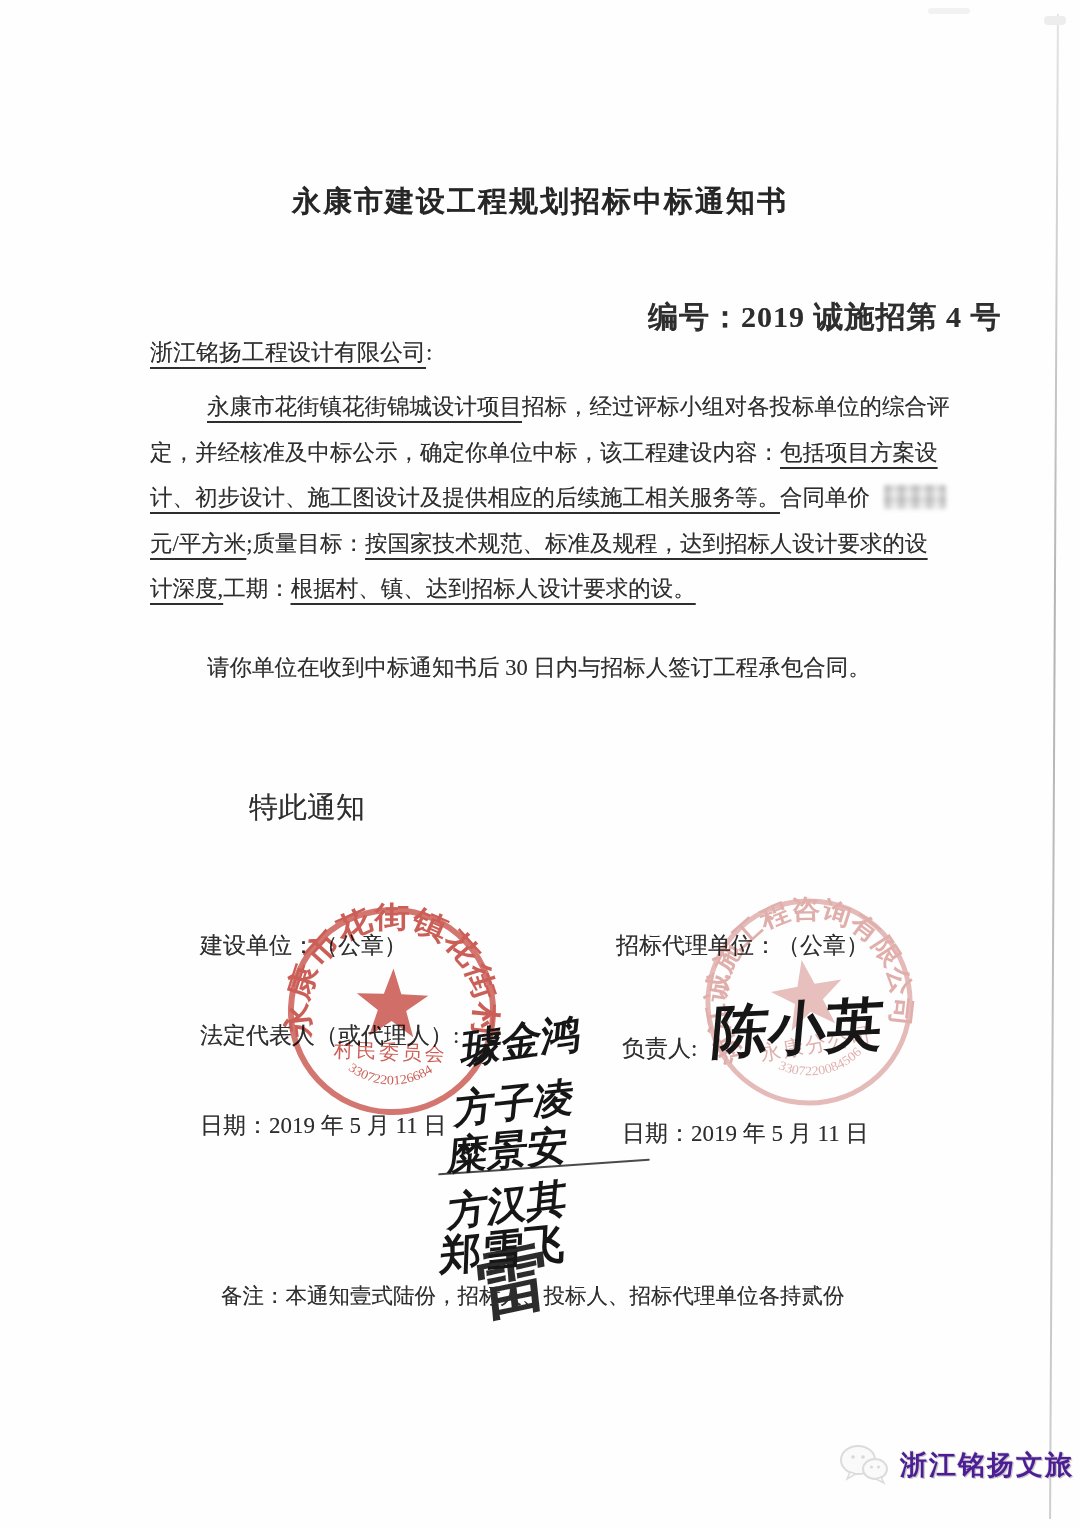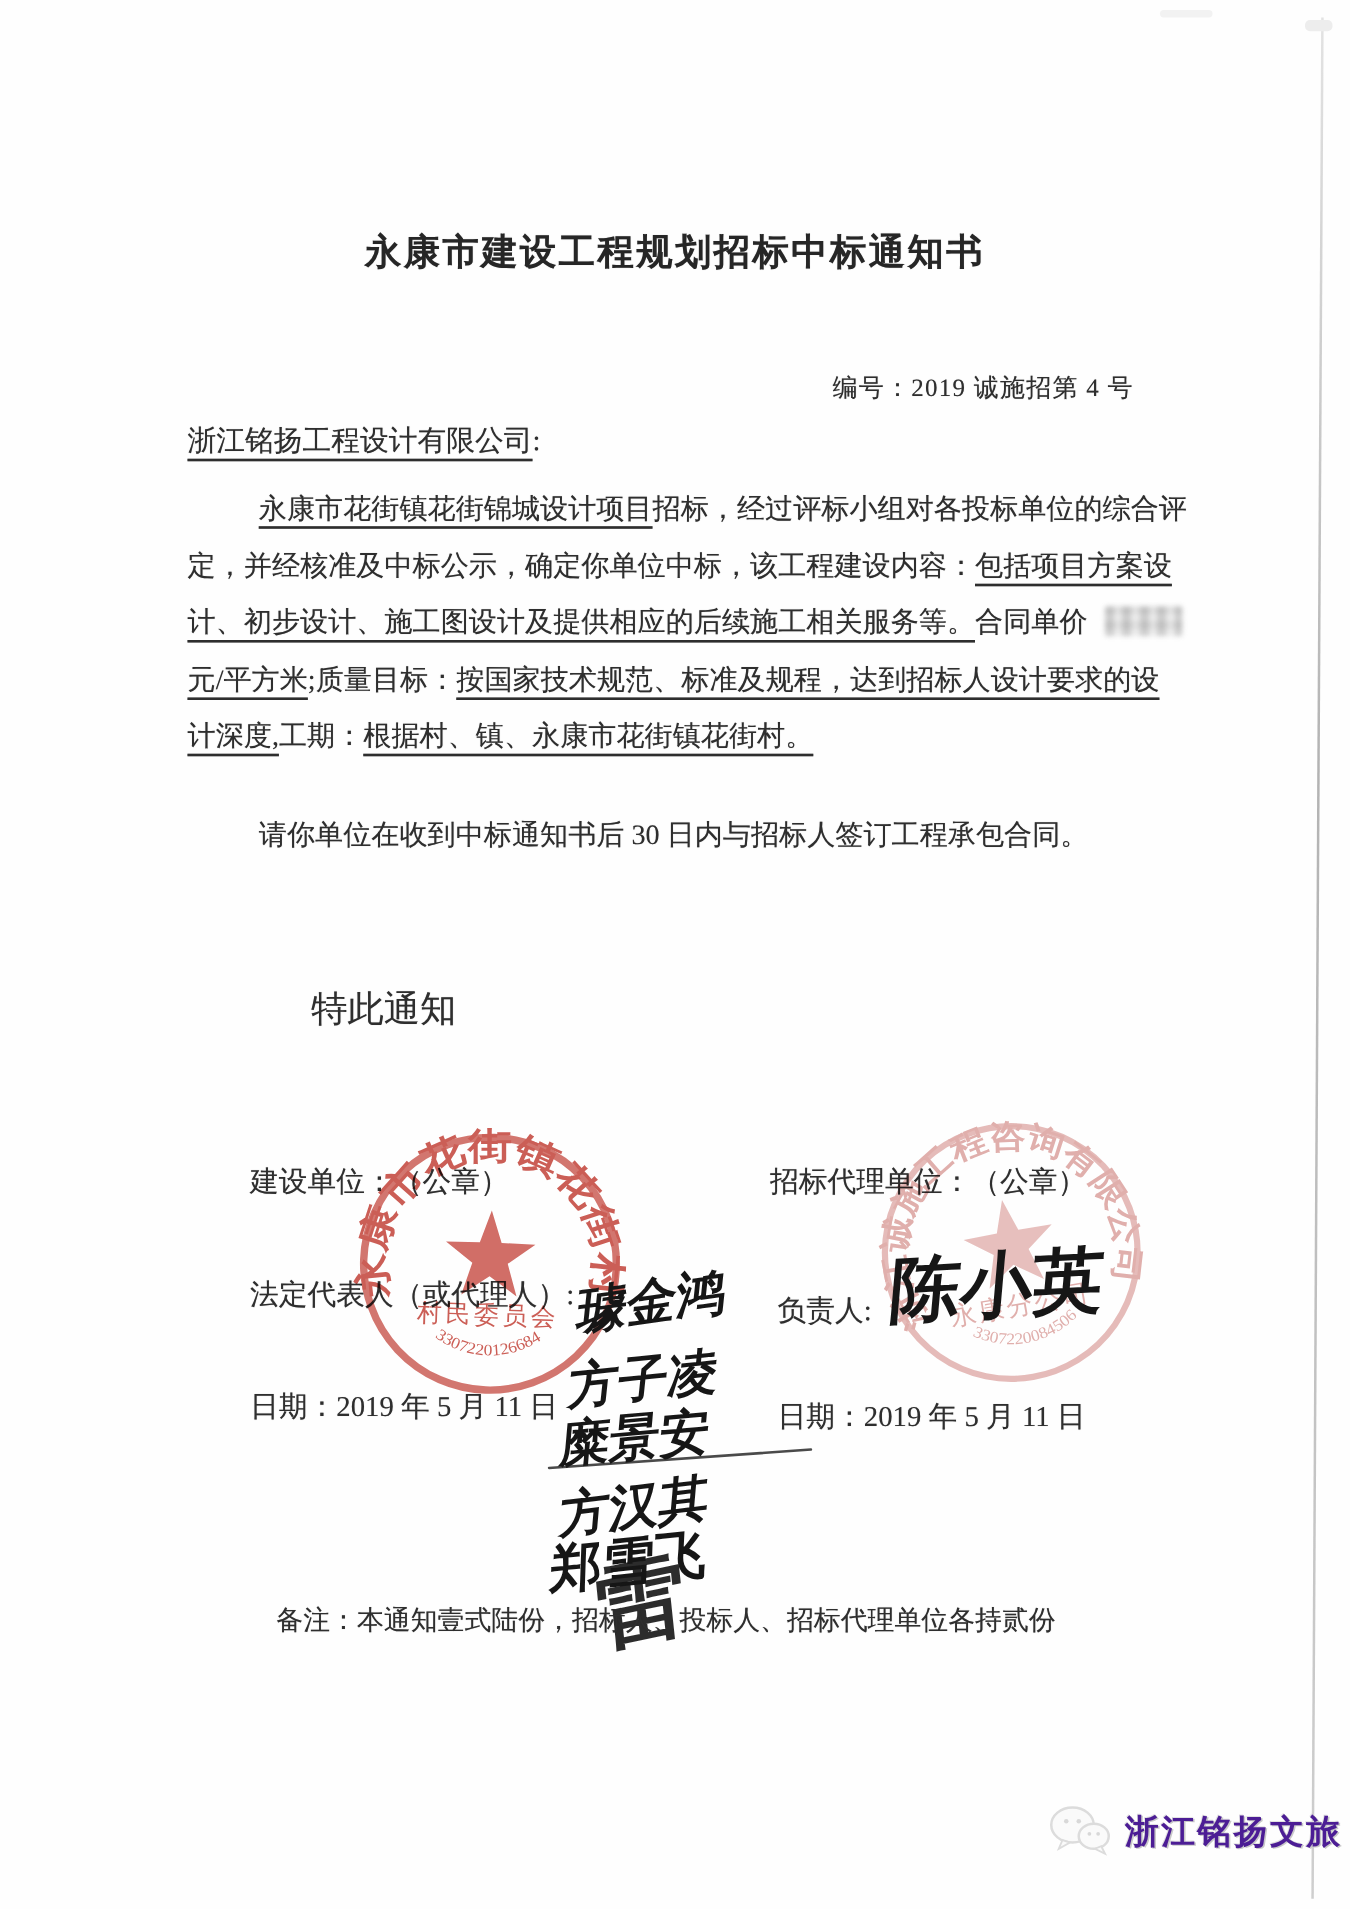"编号：2019 诚施招第 4 号" .docnum { font-size: 20px -> 30px; font-weight: normal -> bold; left: 666px -> 648px }
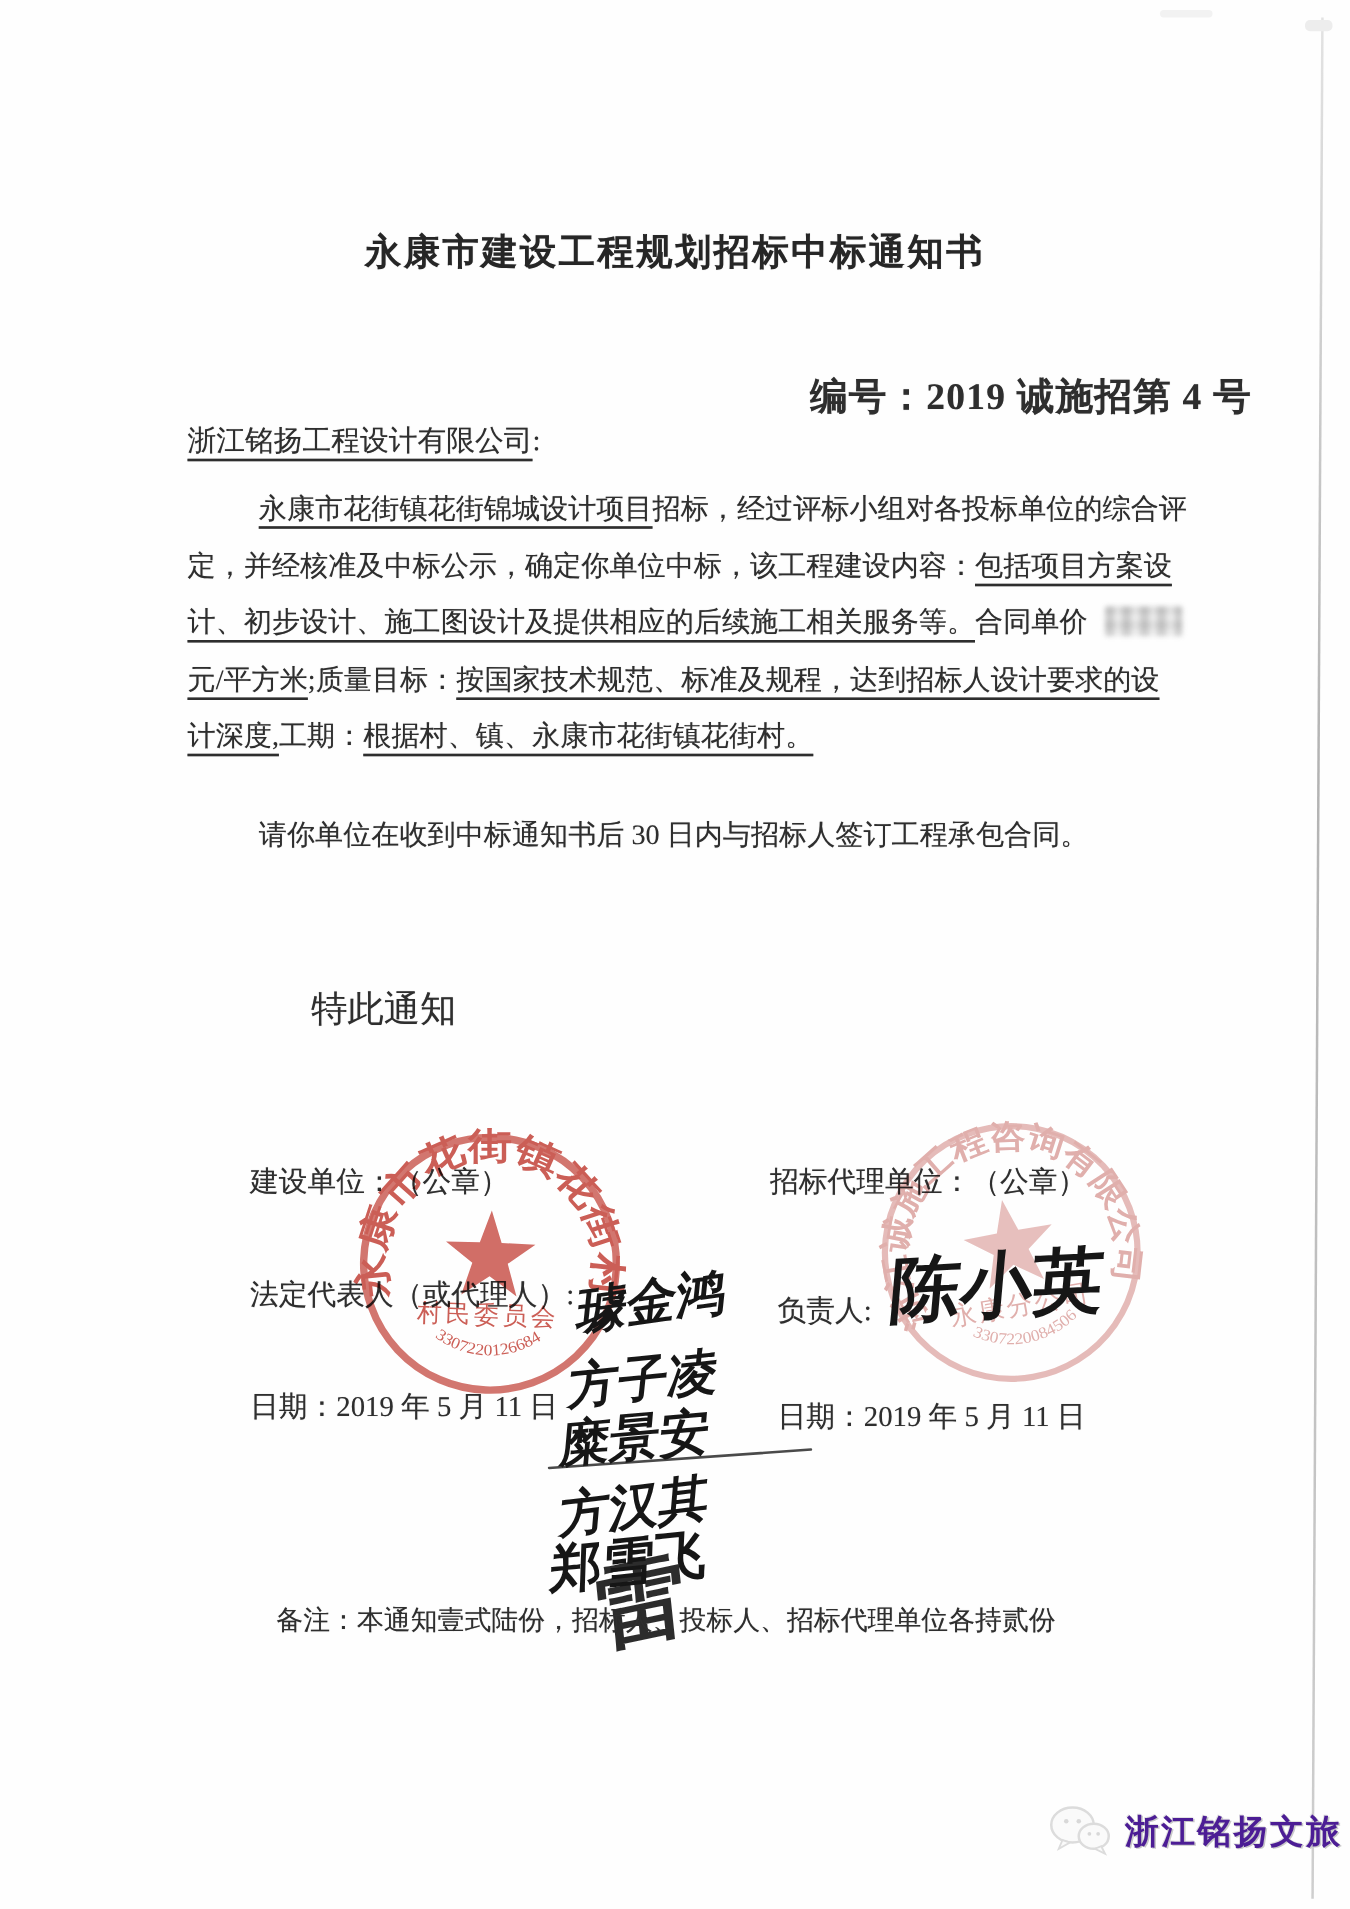"根据村、镇、永康市花街镇花街村。" span.u { text: 永康市花街镇花街村 -> 达到招标人设计要求的设 }
